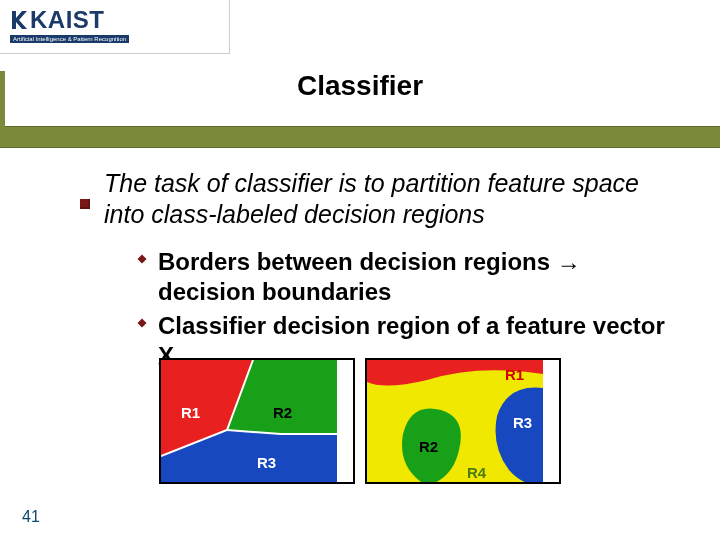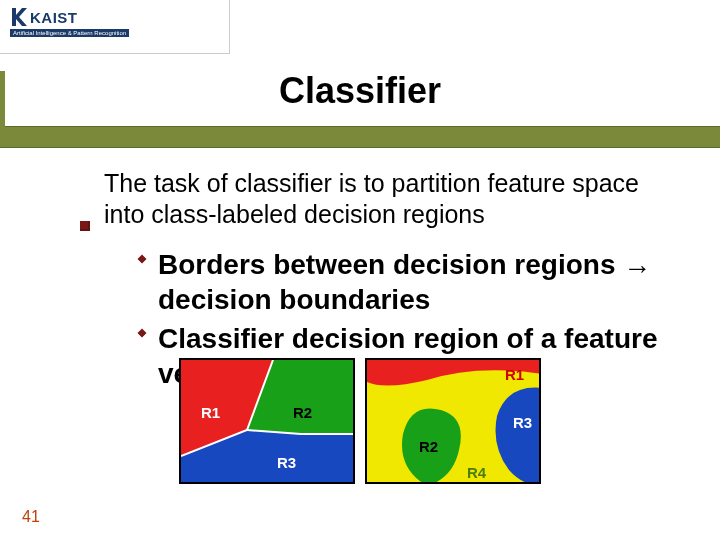"KAIST" .logo-text { font-size: 15px -> 24px }
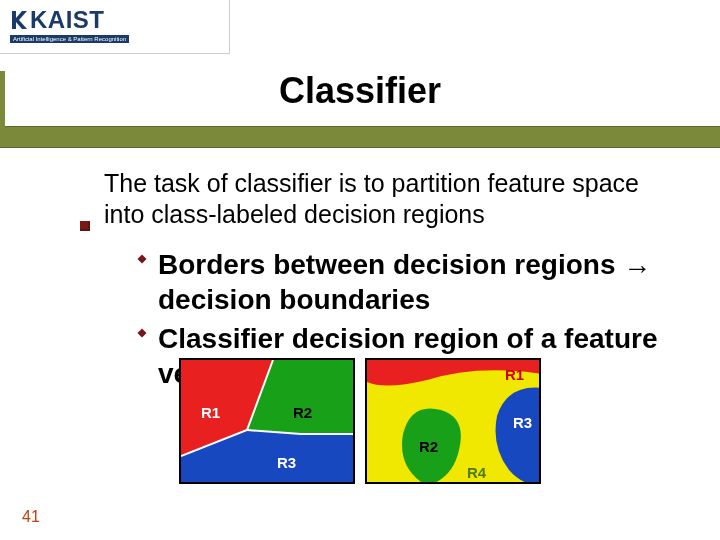"Classifier" .title { font-size: 36px -> 28px }
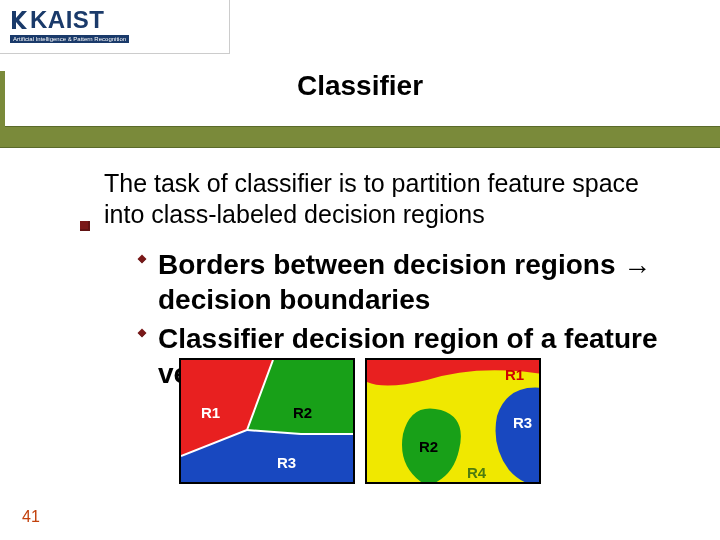"The task of classifier is" .bullet-l1 { align-items: flex-end -> center; font-style: none -> italic }
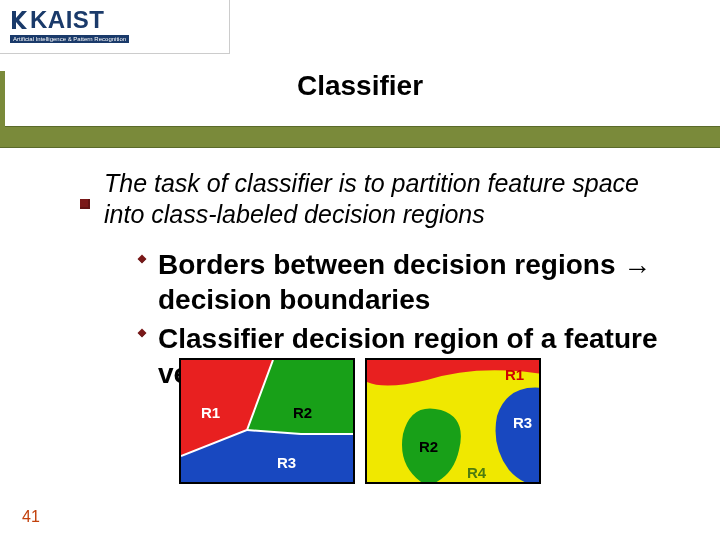"Borders between decision regions →" .bullet-l2 .text { font-size: 28px -> 24px }
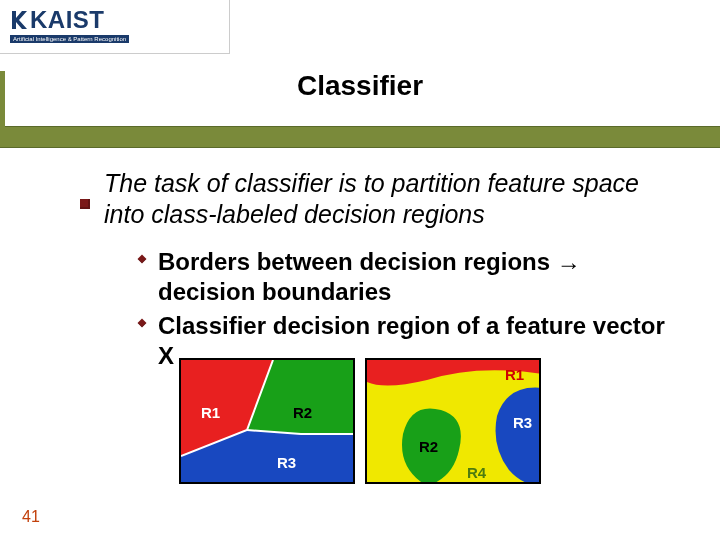"R1" .fig { width: 176px -> 196px }
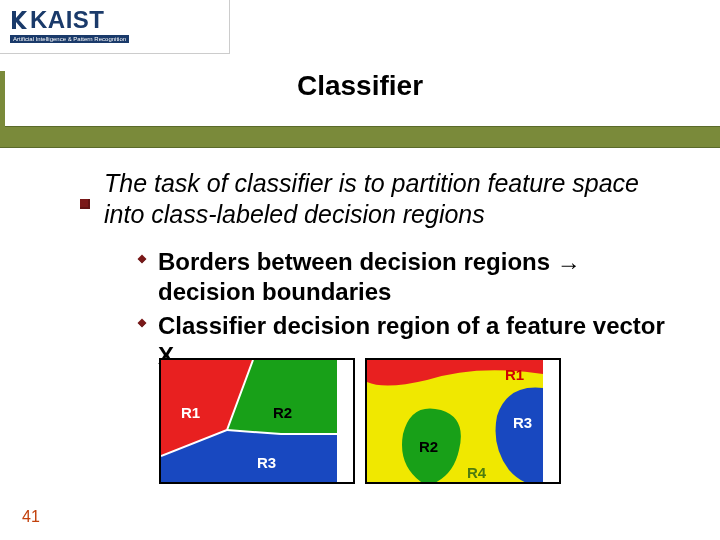"41" .page-number { color: #c2410c -> #0c4a6e }
